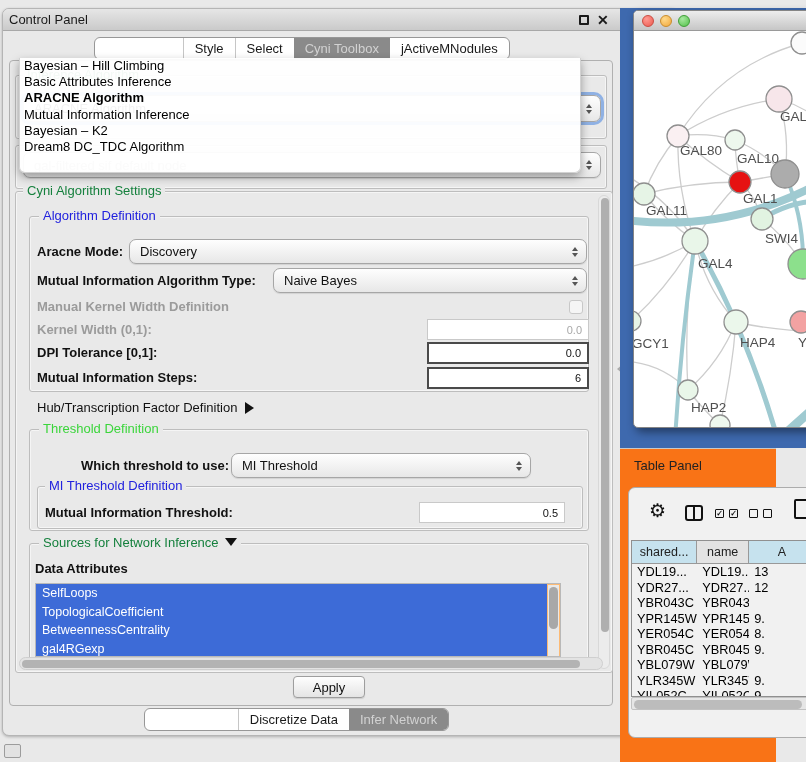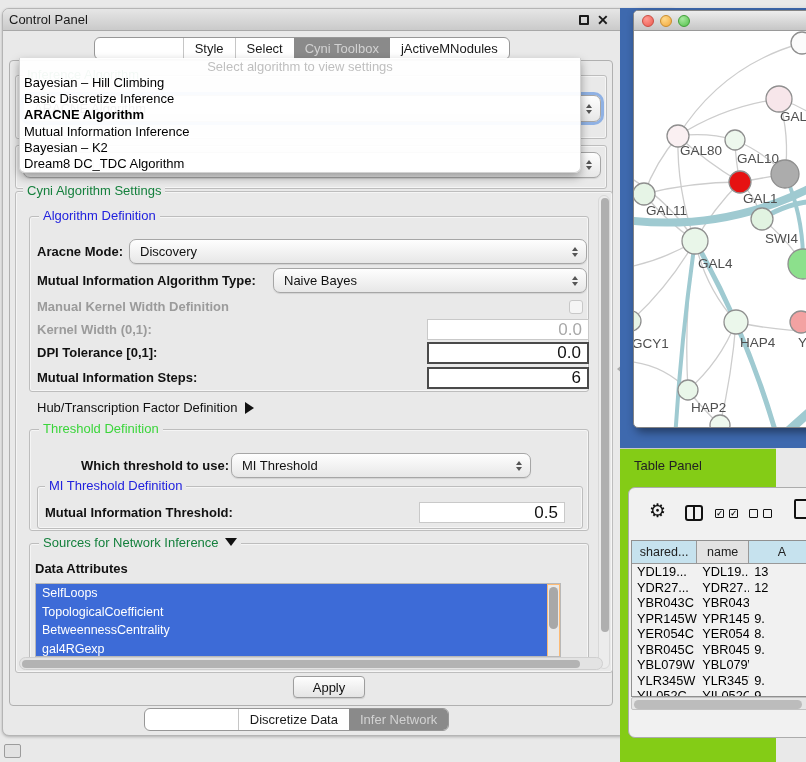"Select algorithm to view settings" div { html: <div>Select algorithm to view settings</div> -> none }
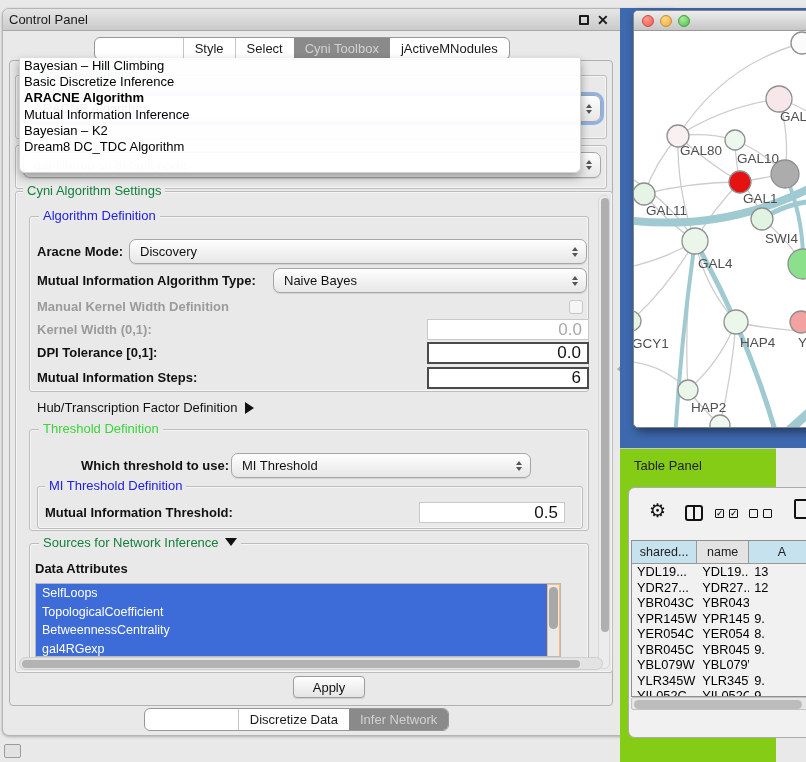"Basic Discretize Inference" div.pitem { text: Discretize -> Attributes }
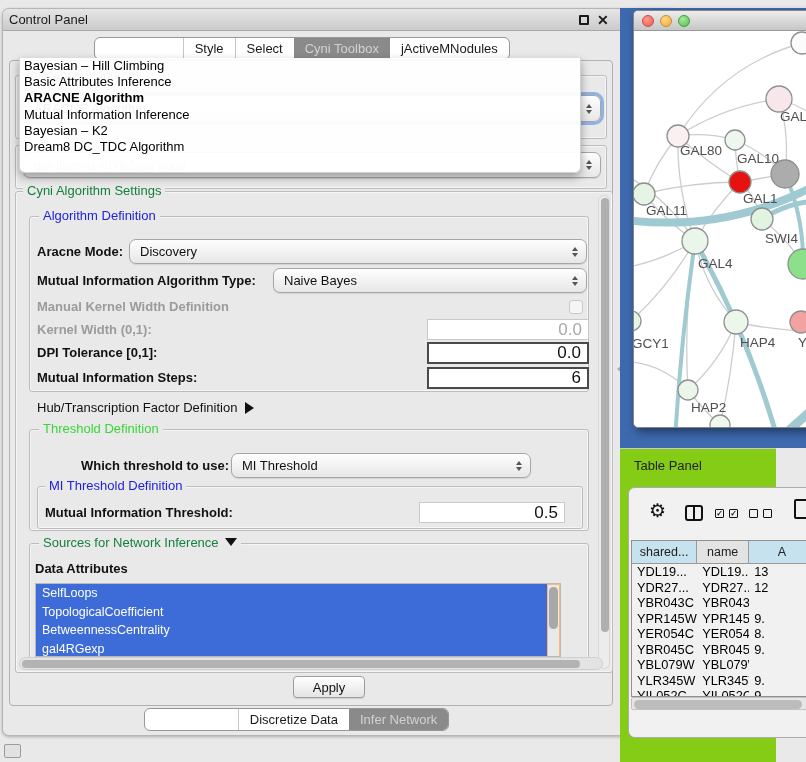"0.0" .field { font-size: 17px -> 11px }
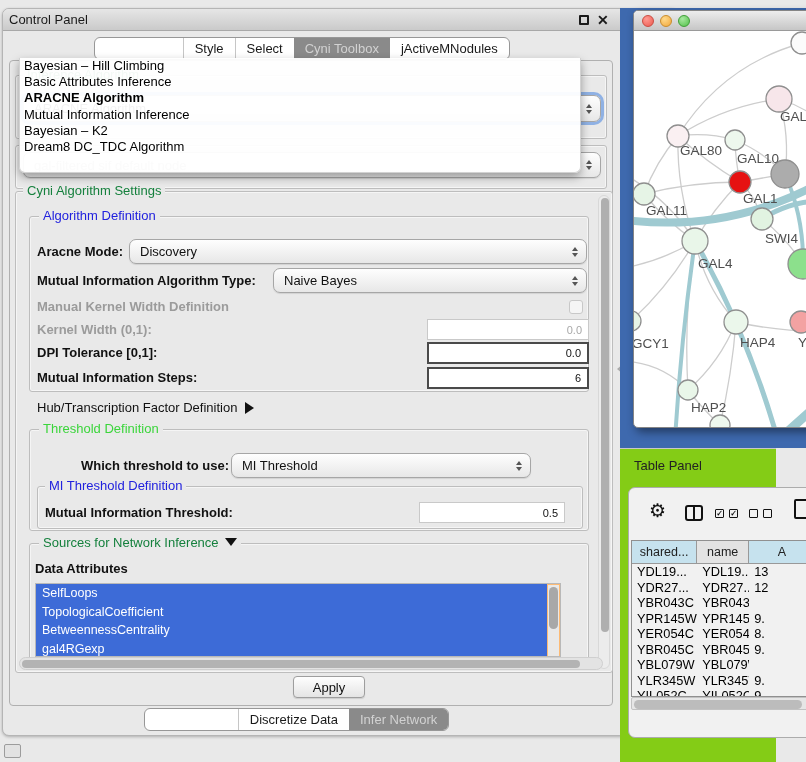"Table Panel" #tp-region { background: #84cc16 -> #f97316 }
